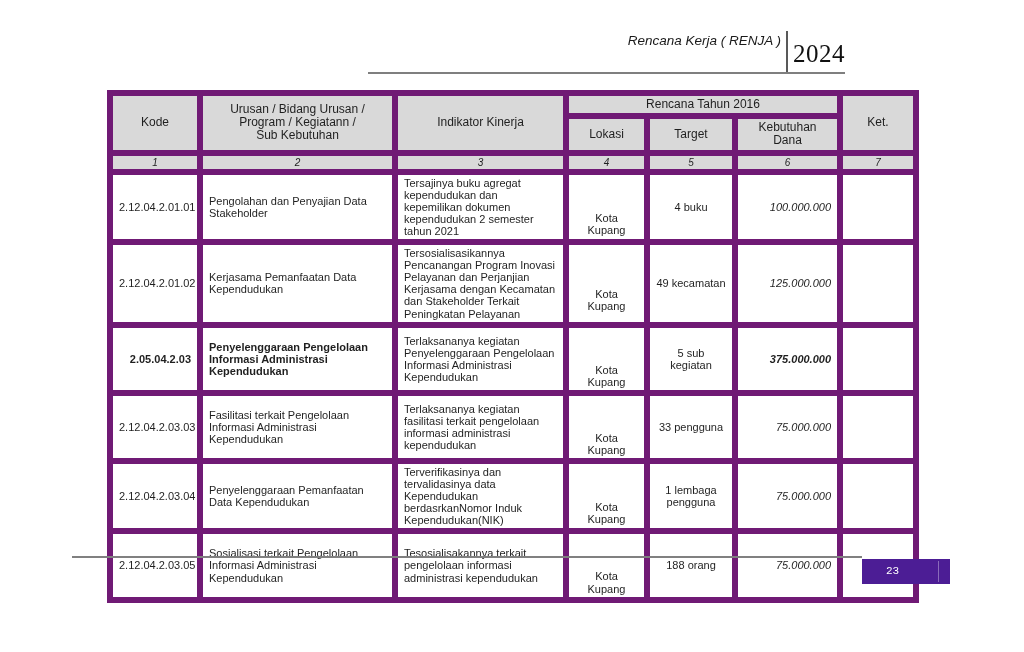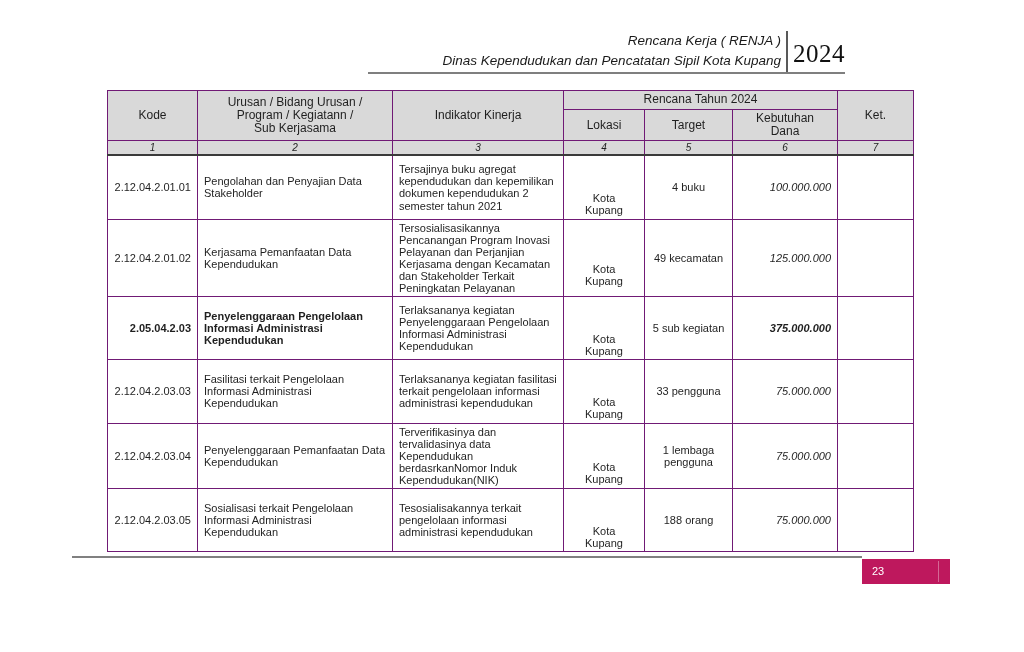"Dinas Kependudukan dan Pencatatan Sipil" div { html: <div>Dinas Kependudukan dan Pencatatan Sipil Kota Kupang</div> -> none }
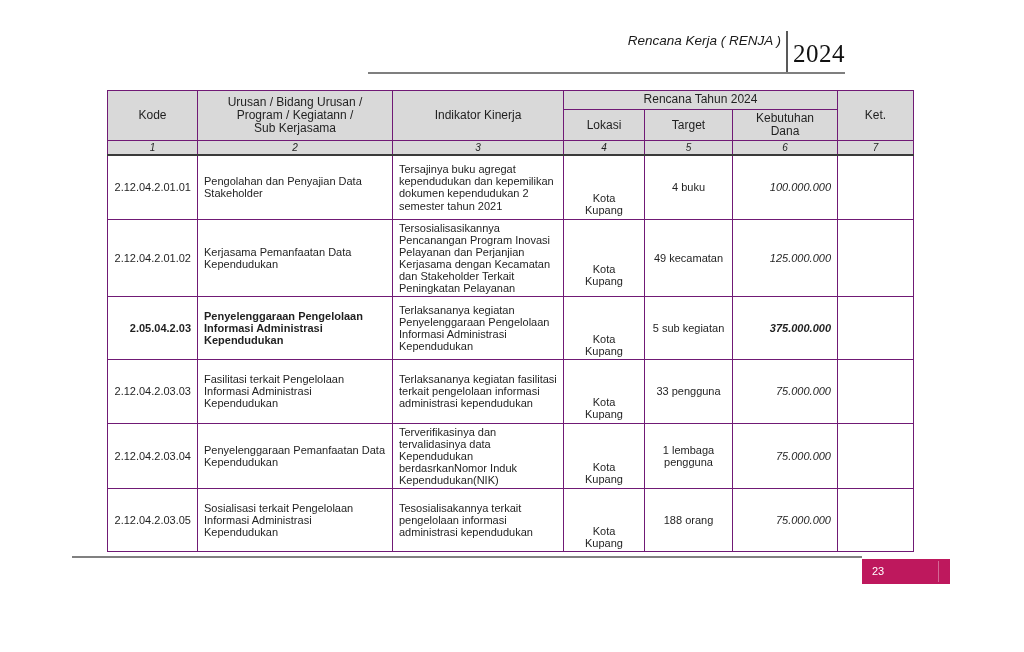"Urusan / Bidang Urusan /" table.renja th, table.renja td { border: 1px solid #701a75 -> 6px solid #701a75 }
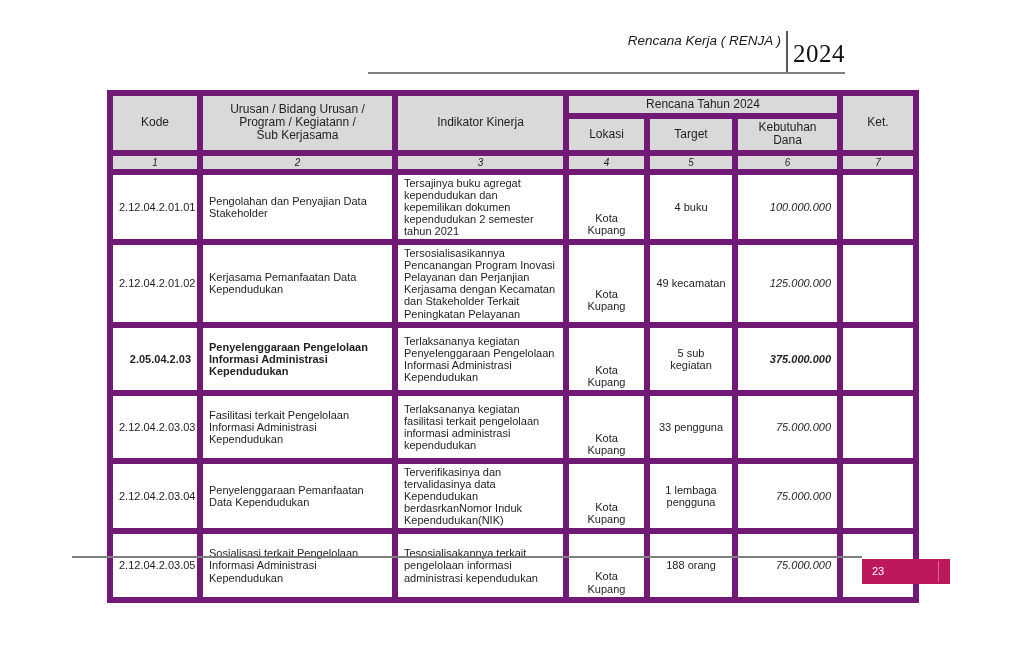"Rencana Tahun 2024" th { text: 2024 -> 2016 }
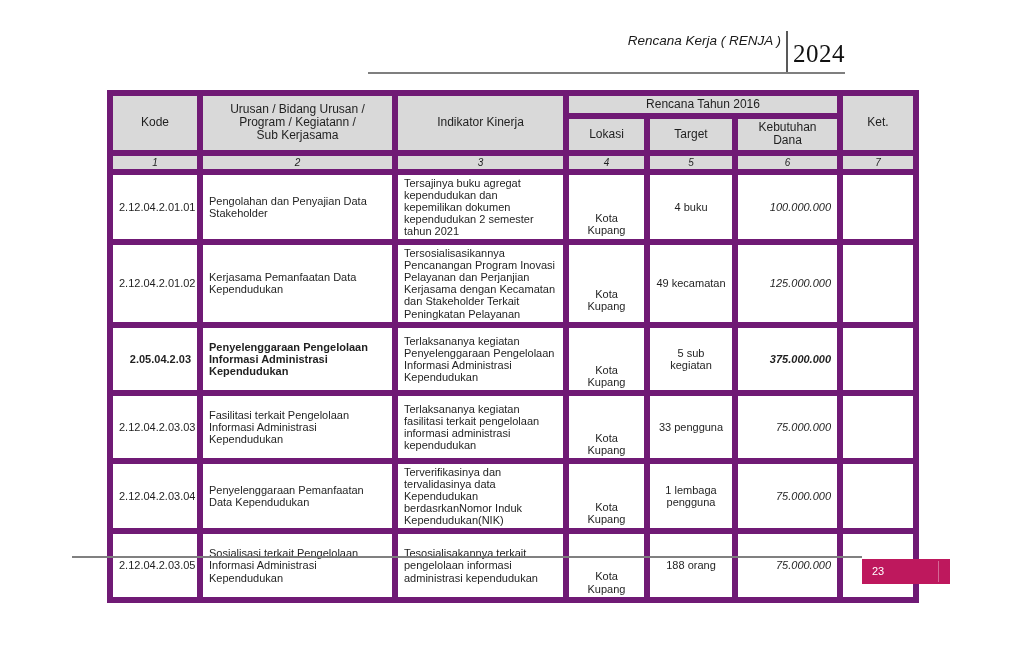"Sub Kerjasama" span.hdr-line { text: Kerjasama -> Kebutuhan }
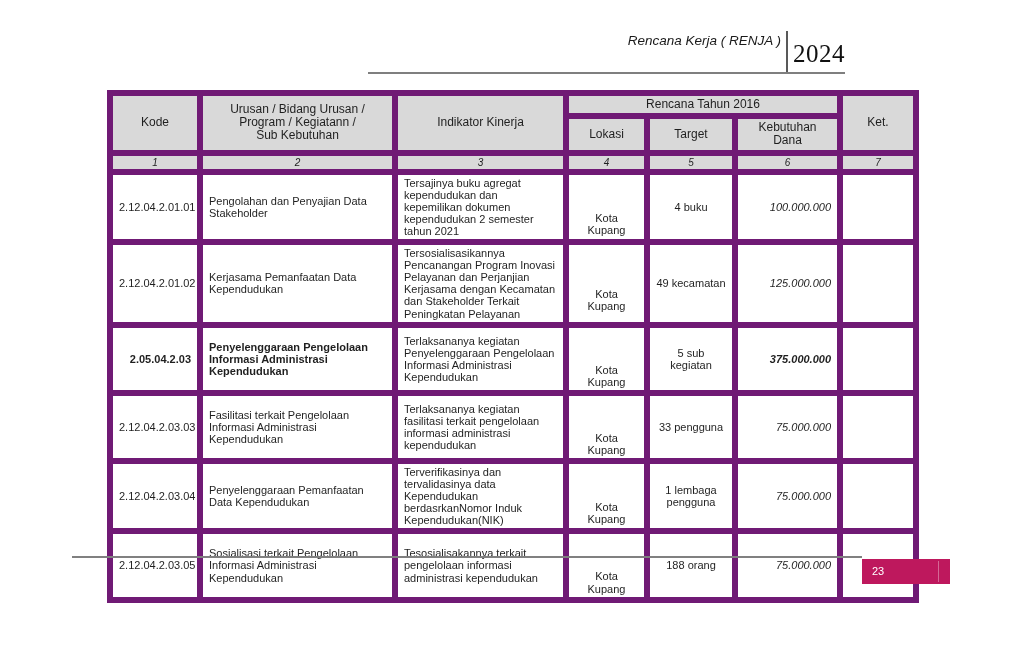"23" .page-number-badge { background: #be185d -> #4c1d95; font-family: none -> Liberation Mono, monospace; padding-left: 10px -> 24px }
